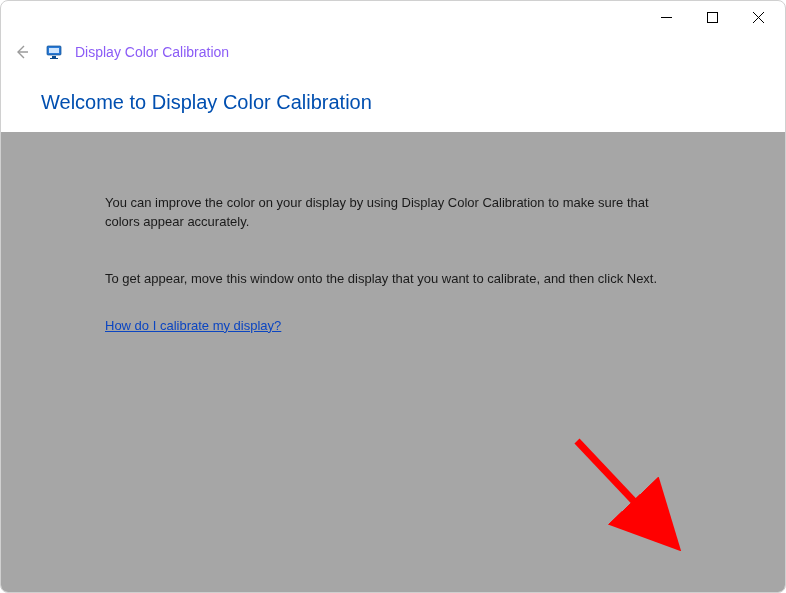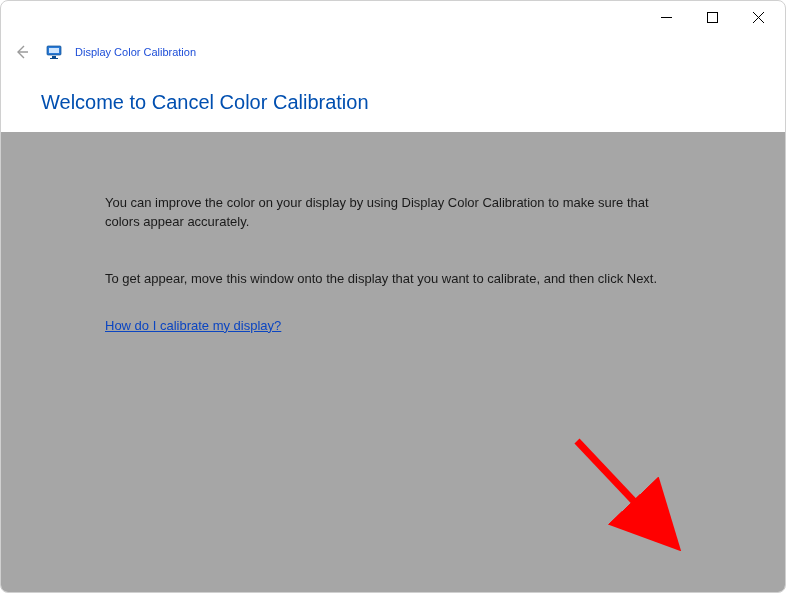"Display Color Calibration" .app-title { color: #1d4ed8 -> #8b5cf6; font-size: 11px -> 14px }
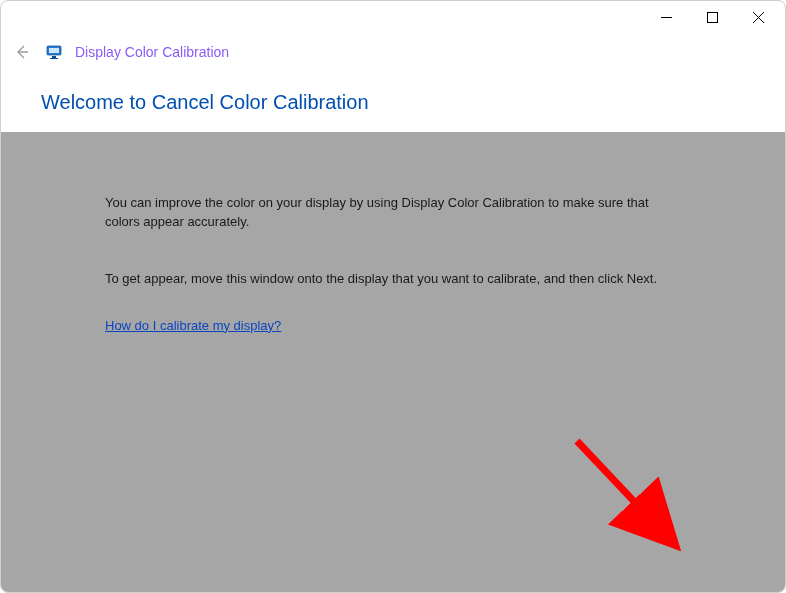"Welcome to Cancel Color Calibration" h1 { text: Cancel -> Display }
